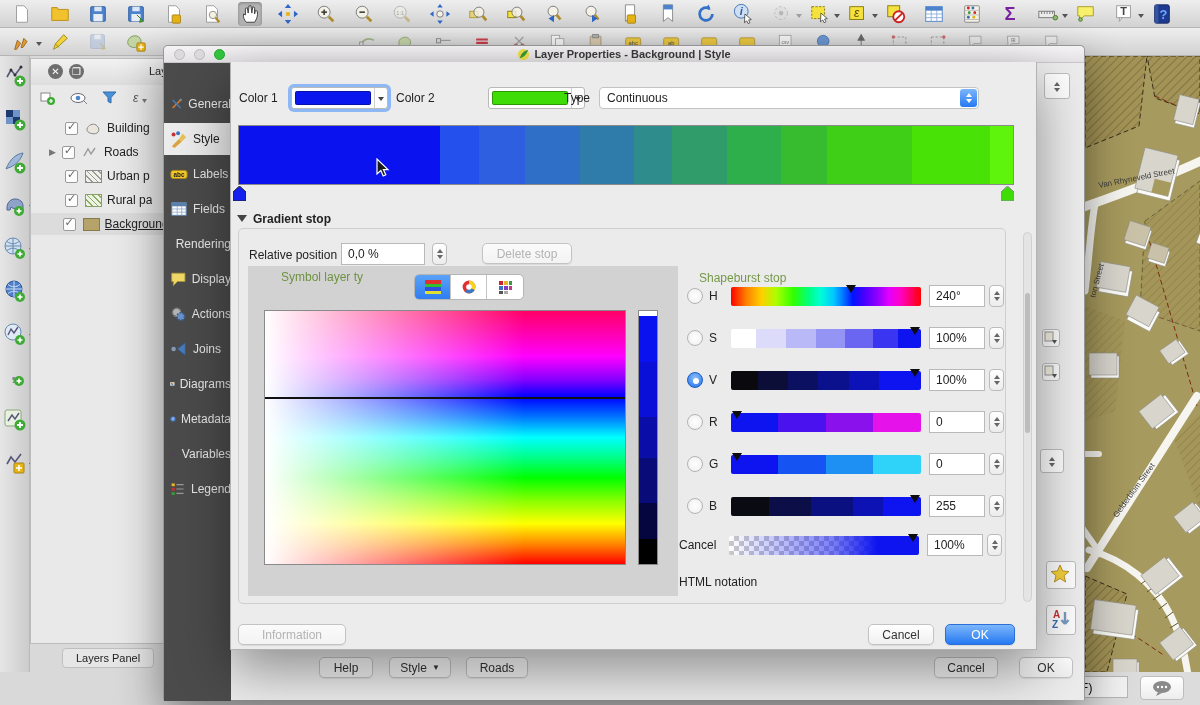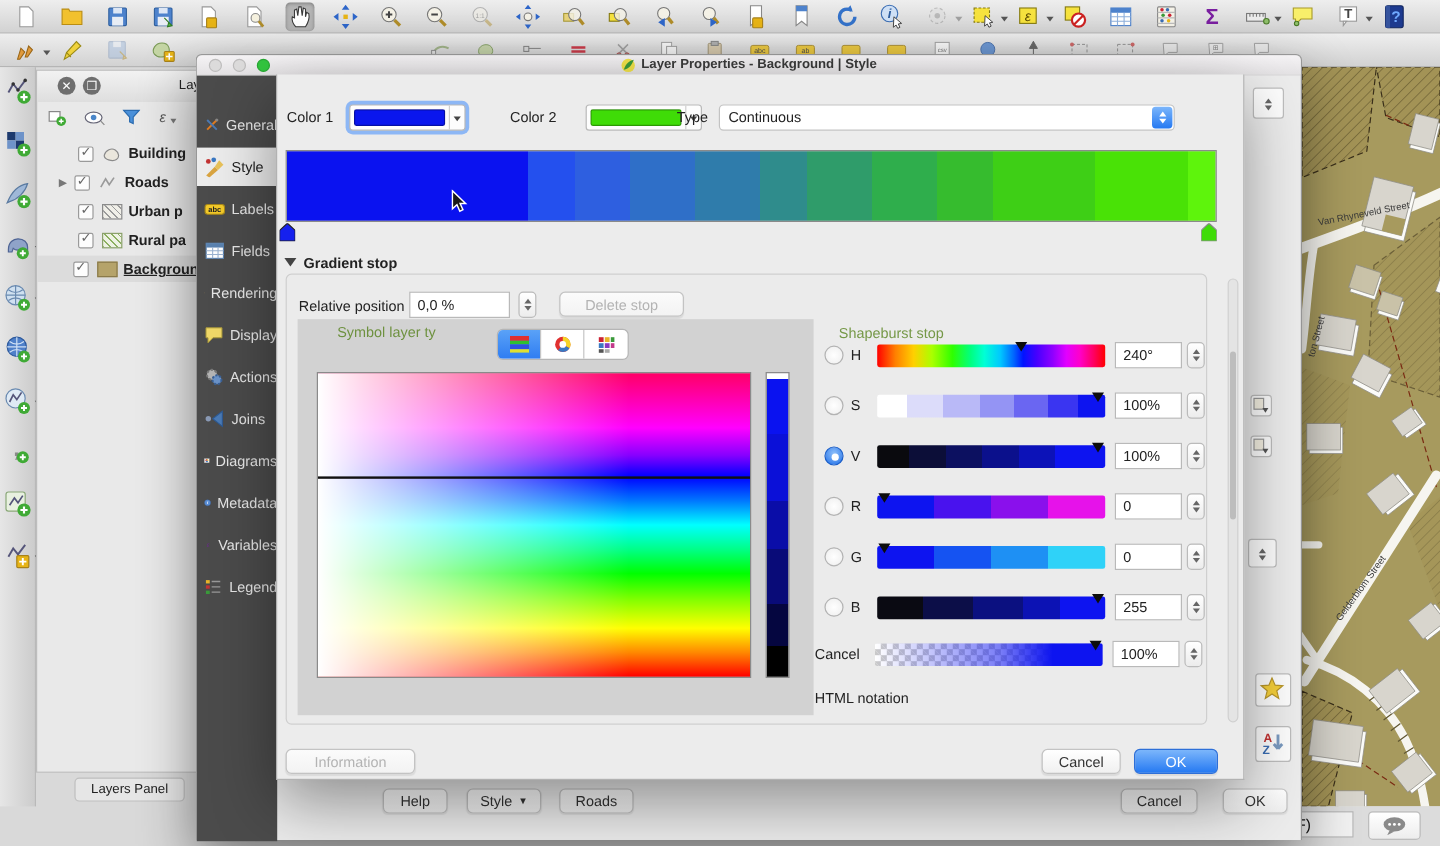"Color 2" span.flabel { left: 194px -> 165px }
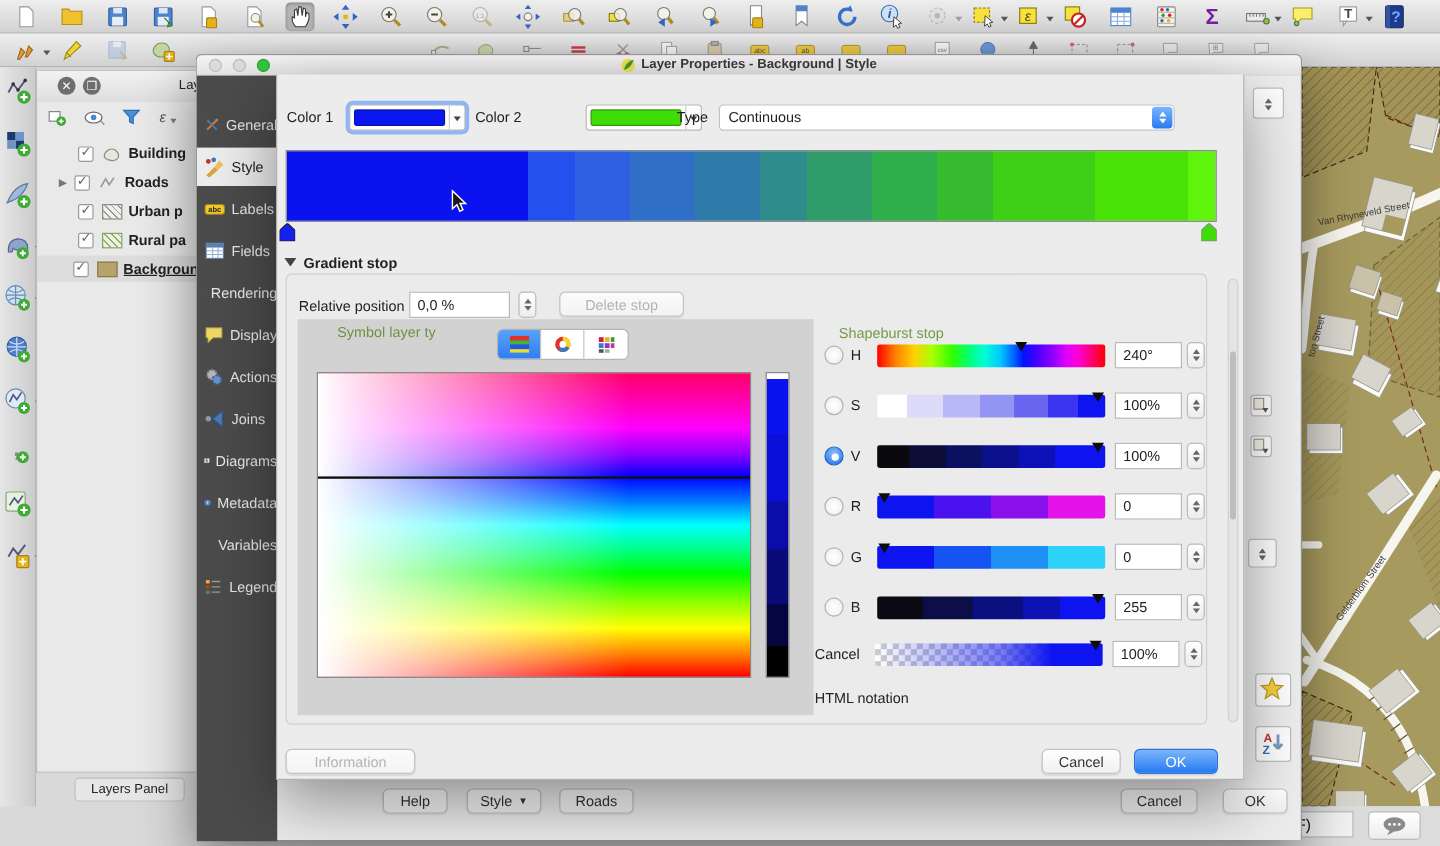"Building" .tlabel { font-weight: bold -> normal }
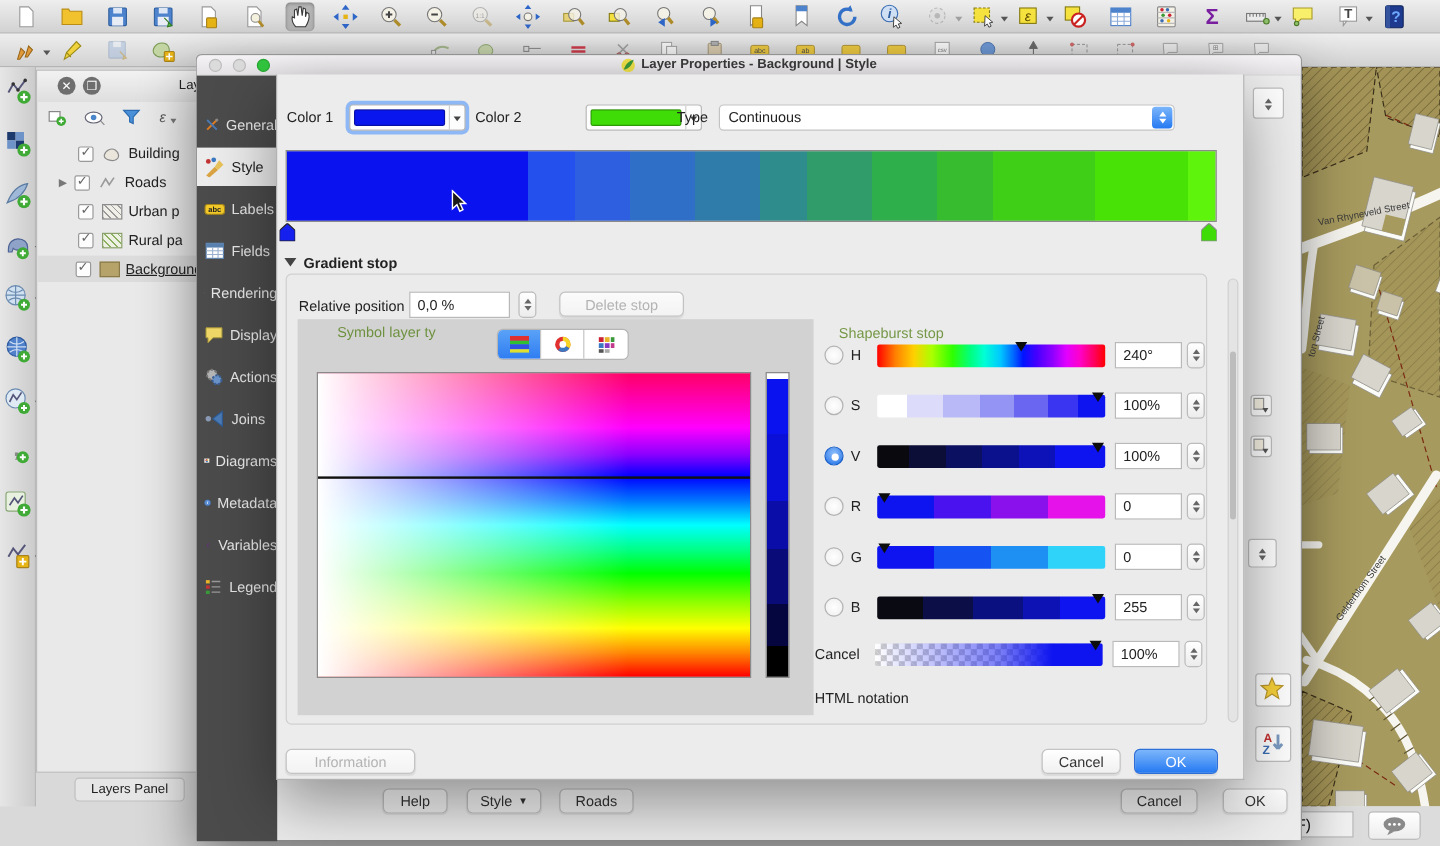"Delete stop" div.macbtn { left: 235px -> 251px; width: 104px -> 90px }
